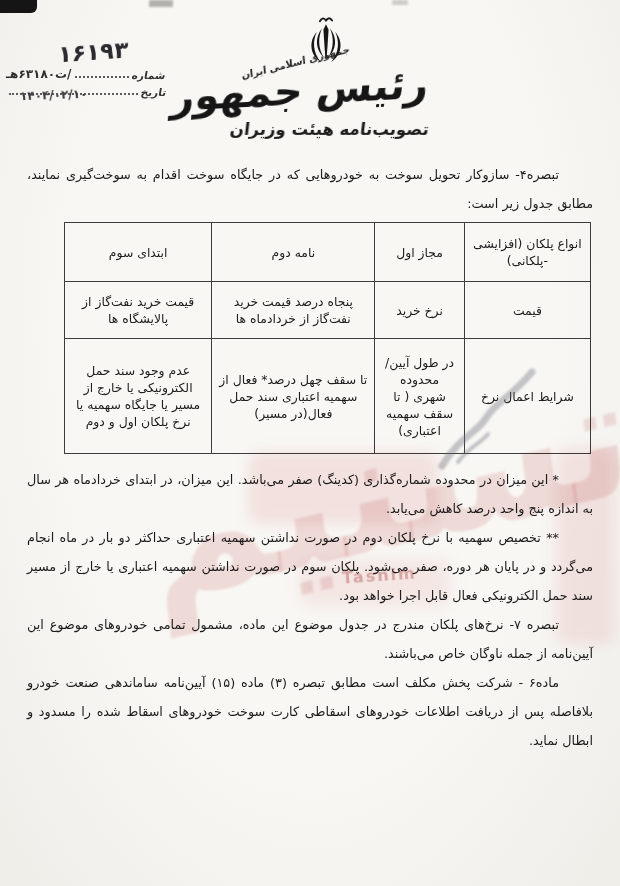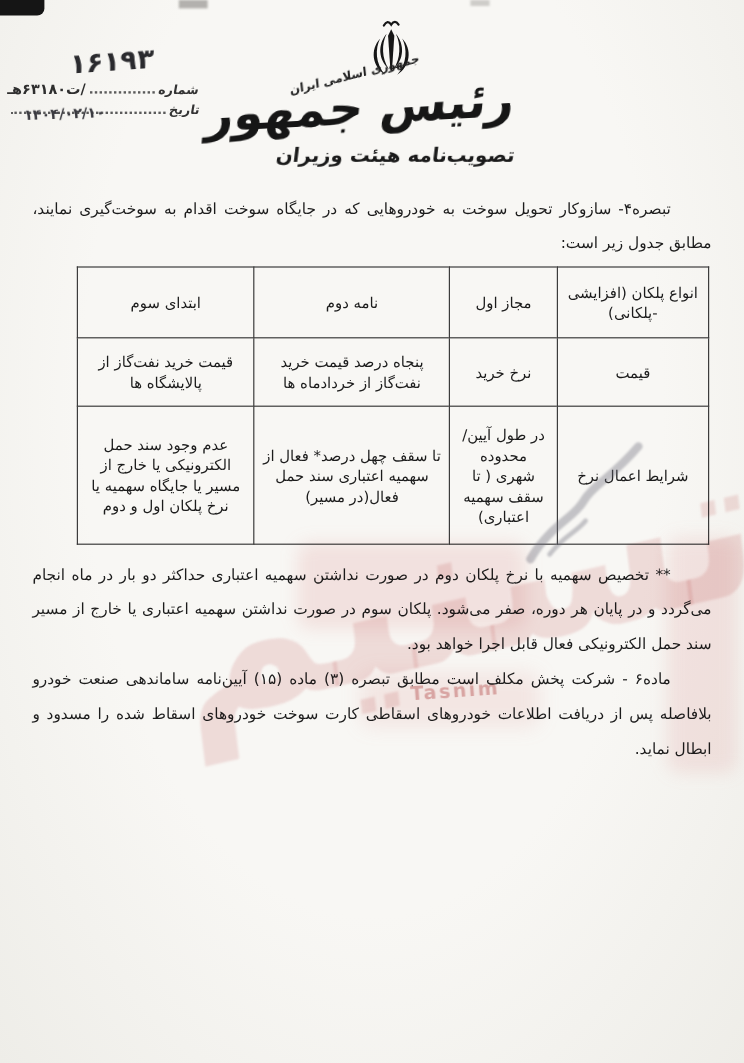"* این میزان در محدوده" p { html: none -> <p>* این میزان در محدوده شماره‌گذاری (کدینگ) صفر می‌باشد. این میزان، در ابتدای خردادماه هر سال به اندازه پنج واحد درصد کاهش می‌یابد.</p> }
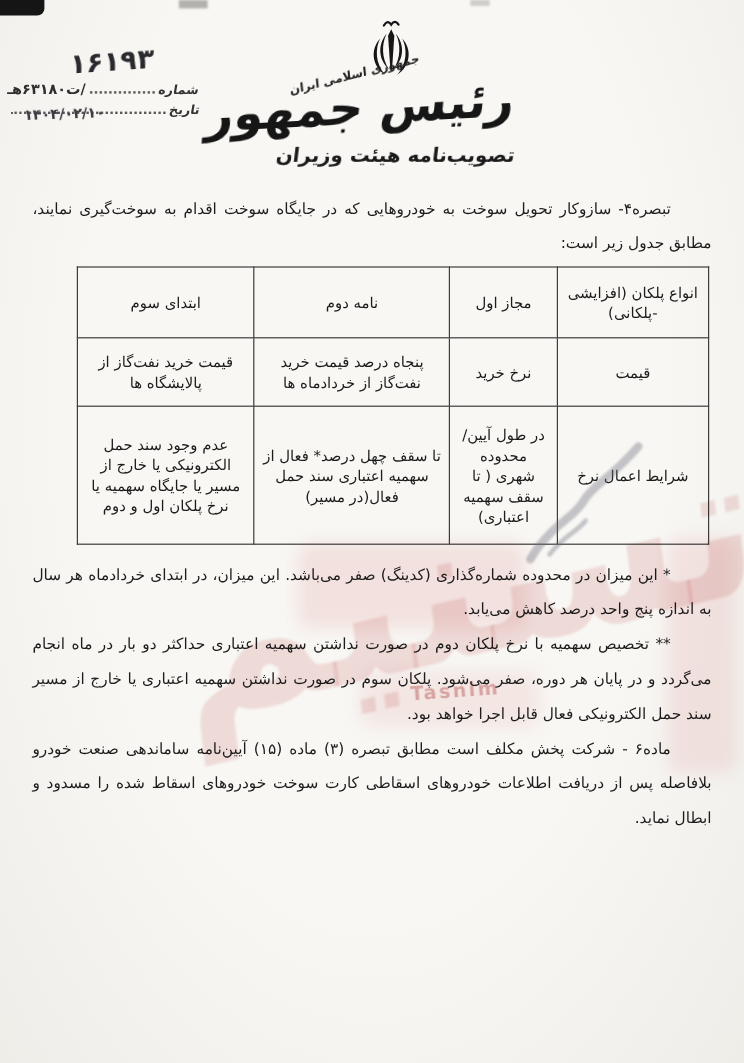"تبصره ۷- نرخ‌های پلکان مندرج" p { html: none -> <p>تبصره ۷- نرخ‌های پلکان مندرج در جدول موضوع این ماده، مشمول تمامی خودروهای موضوع این آیین‌نامه از جمله ناوگان خاص می‌باشند.</p> }
